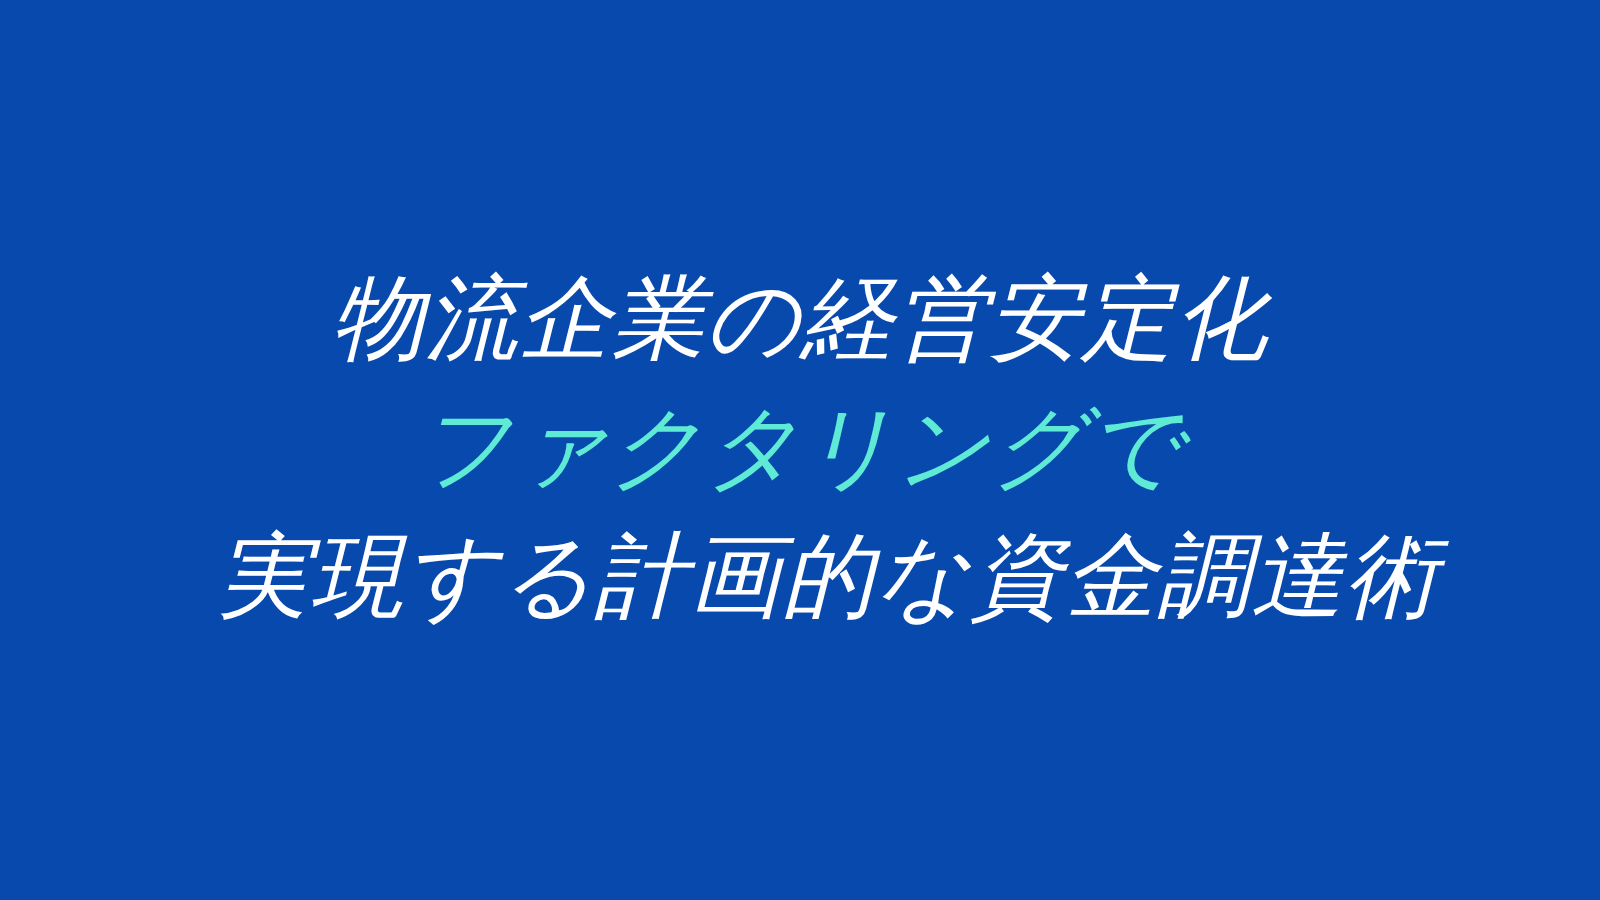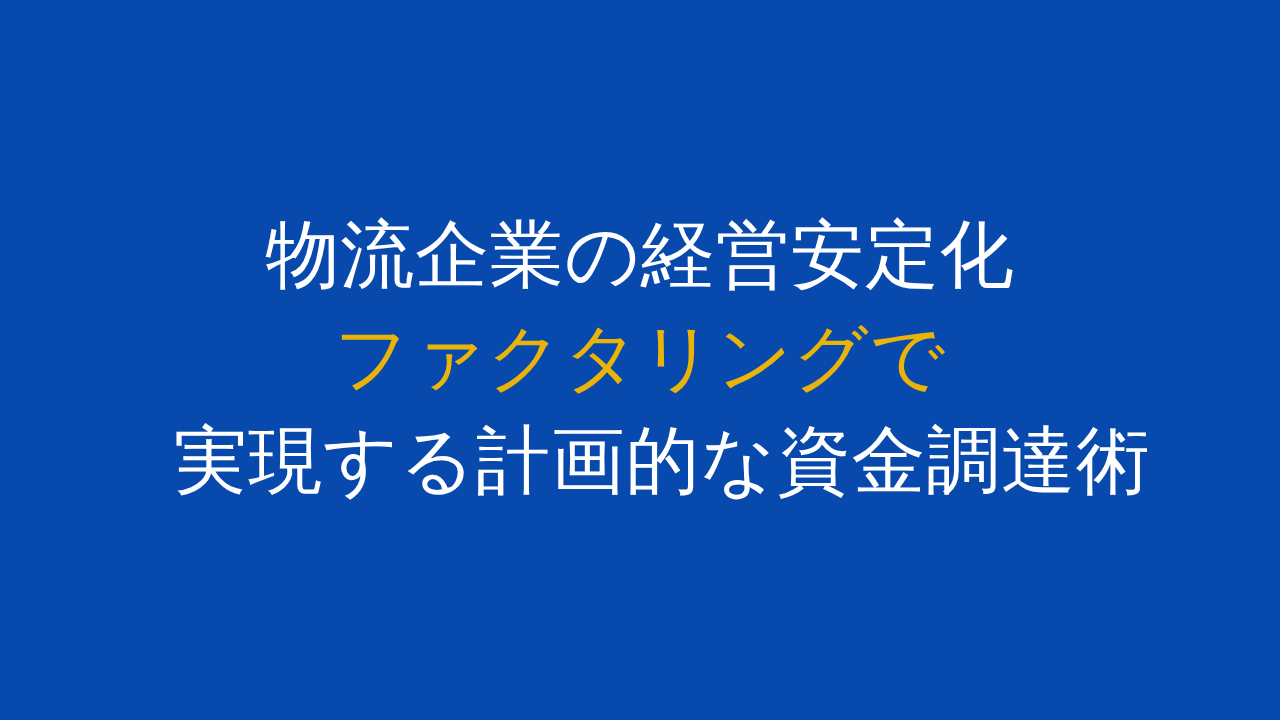"物流企業の経営安定化" .slide { font-style: none -> italic }
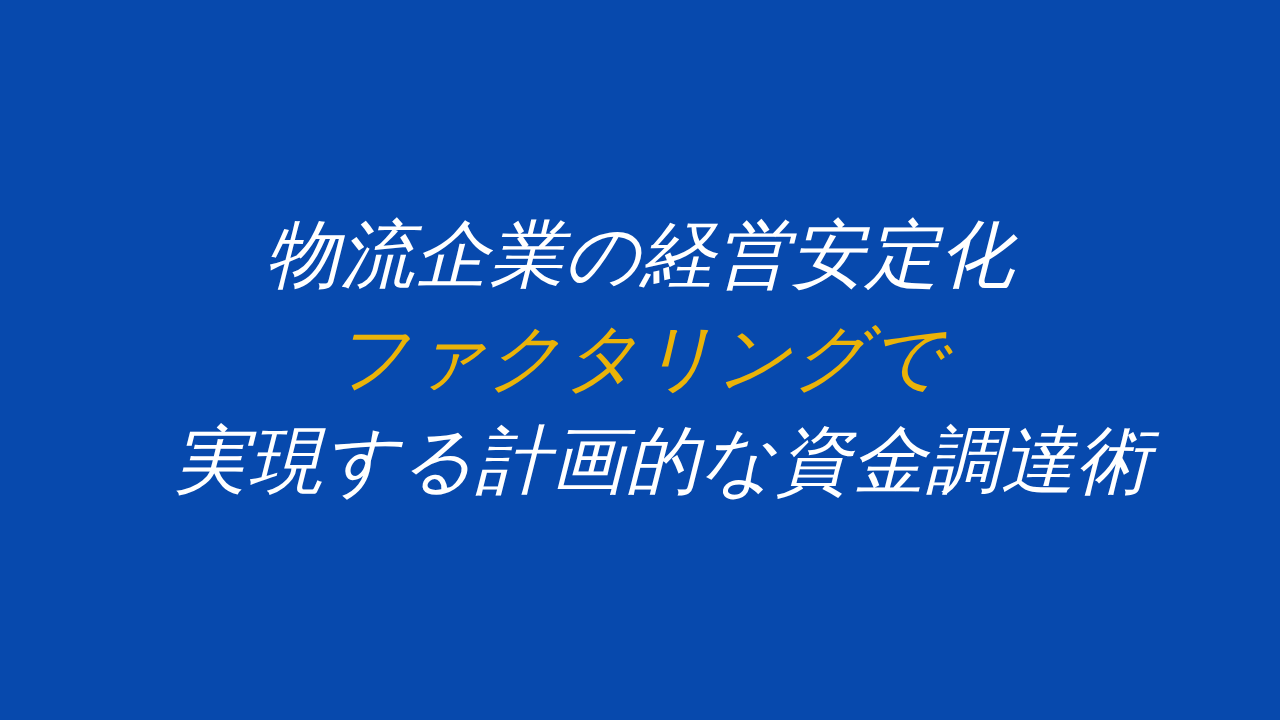"ファクタリングで" span.title-line { color: #eab308 -> #5eead4 }
